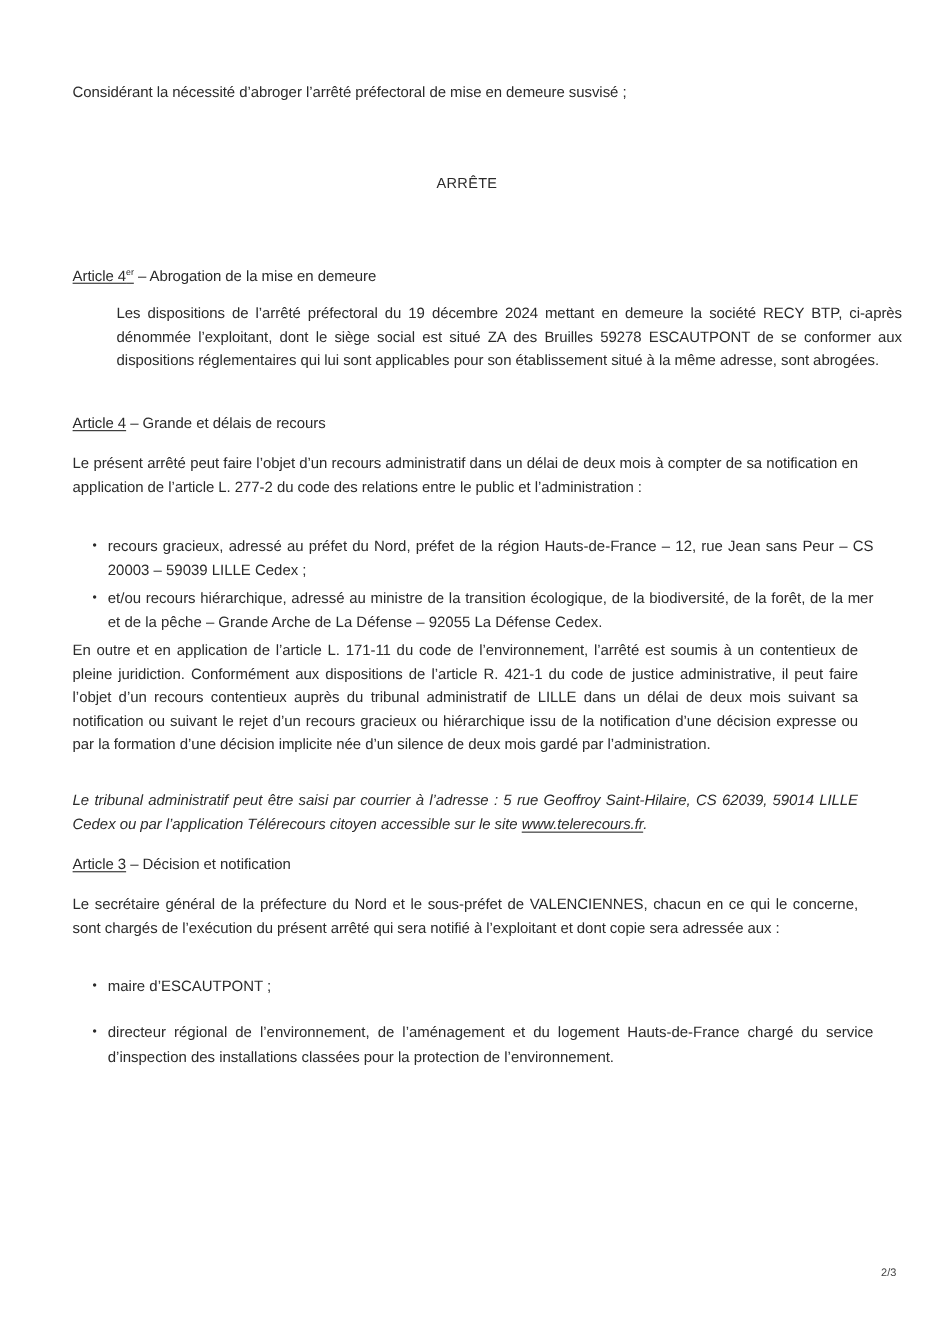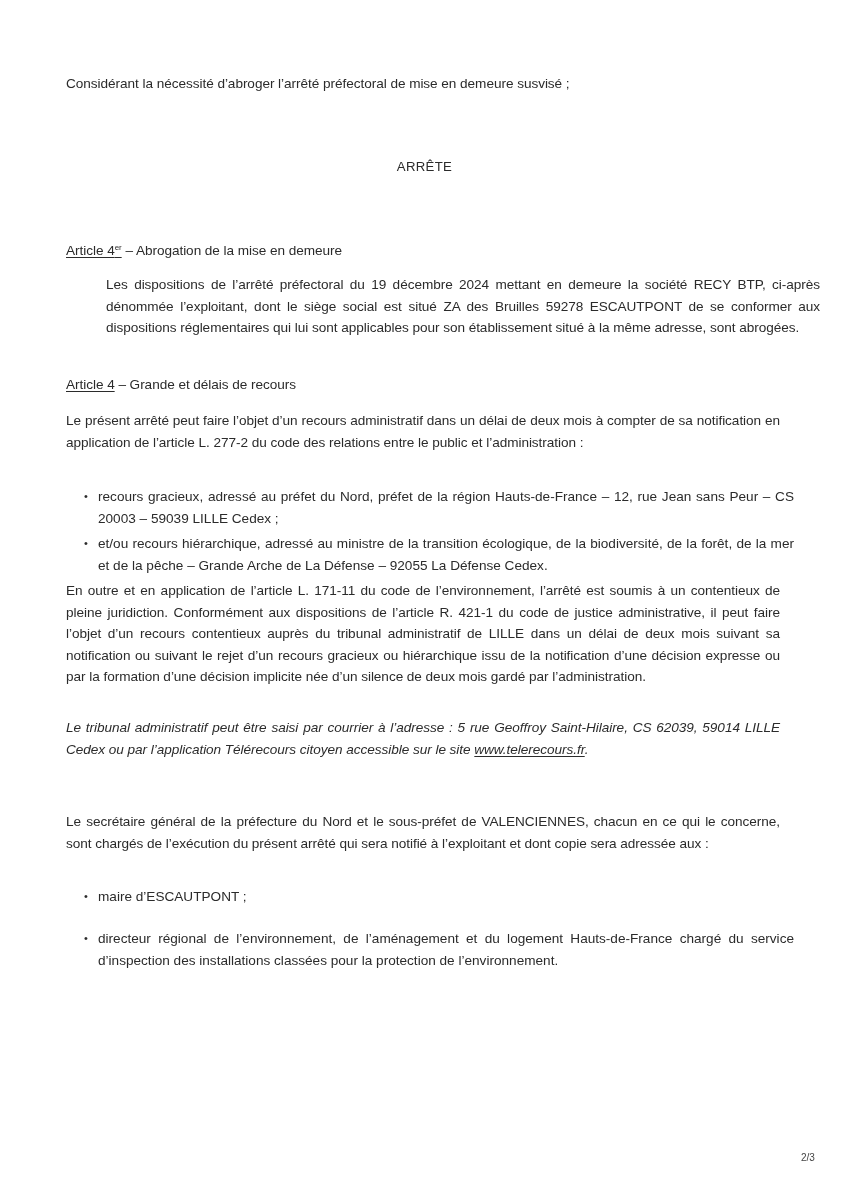"Article 3 – Décision et" div.p { html: none -> <div> <span>Article 3</span><span> – Décision et notification</span> </div> }
